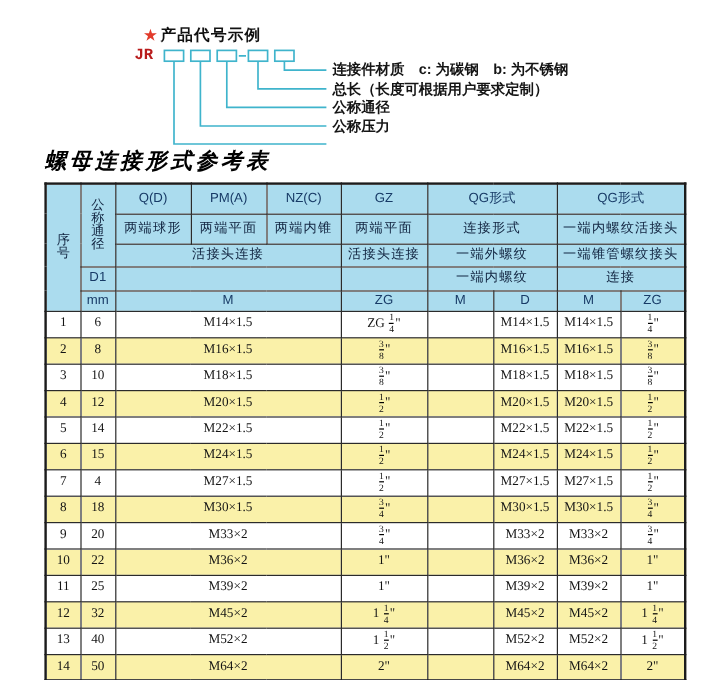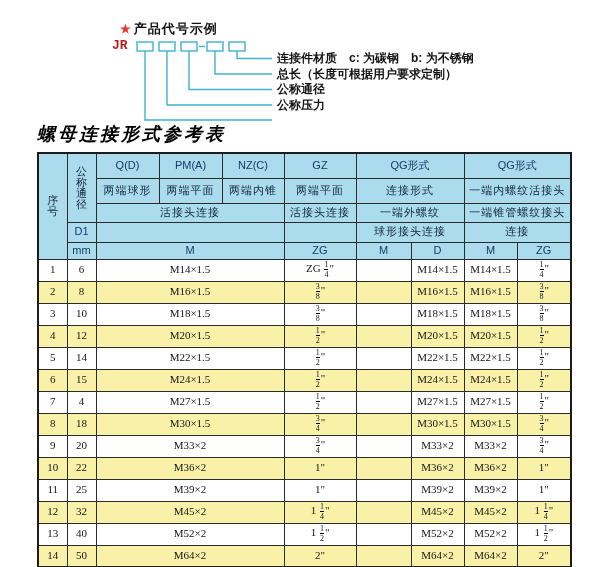"球形接头连接" td.zh { text: 球形接头连接 -> 一端内螺纹 }
